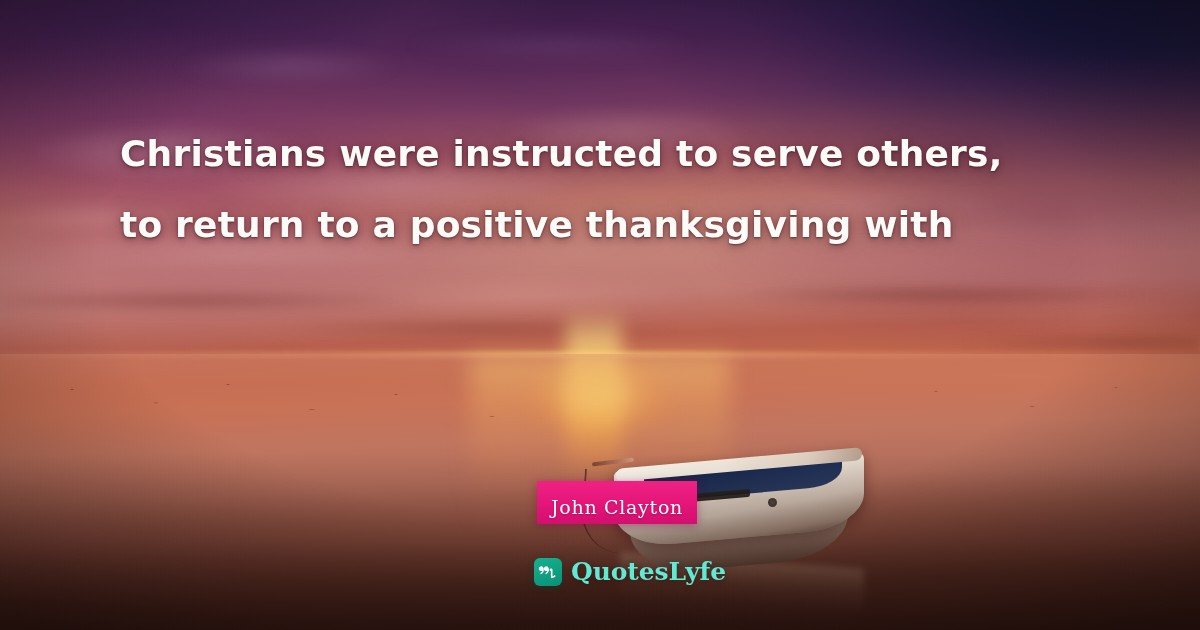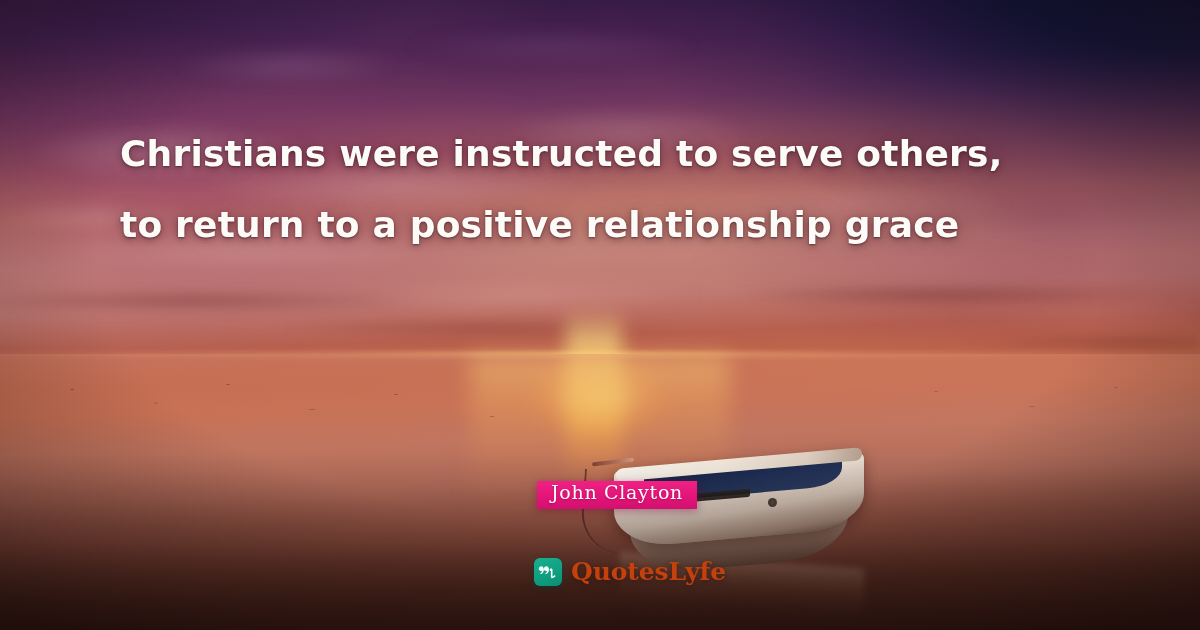"to return to a positive" div.quote-line { text: relationship grace -> thanksgiving with }
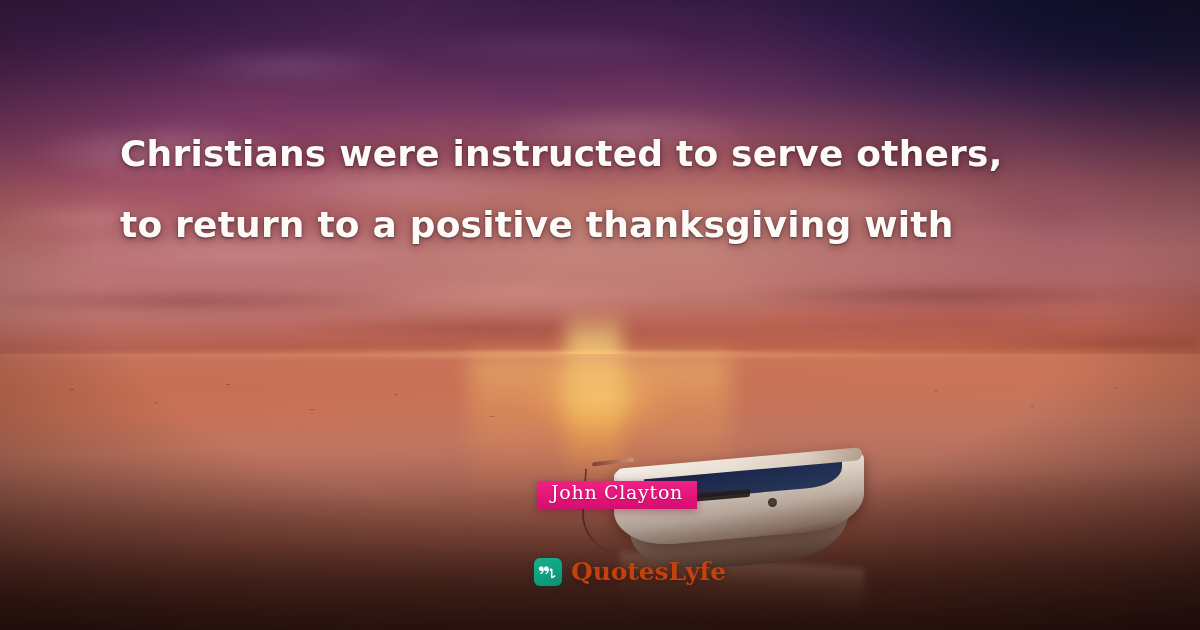"John Clayton" .author-badge { padding: 0 14px 6px -> 15px 14px 6px }
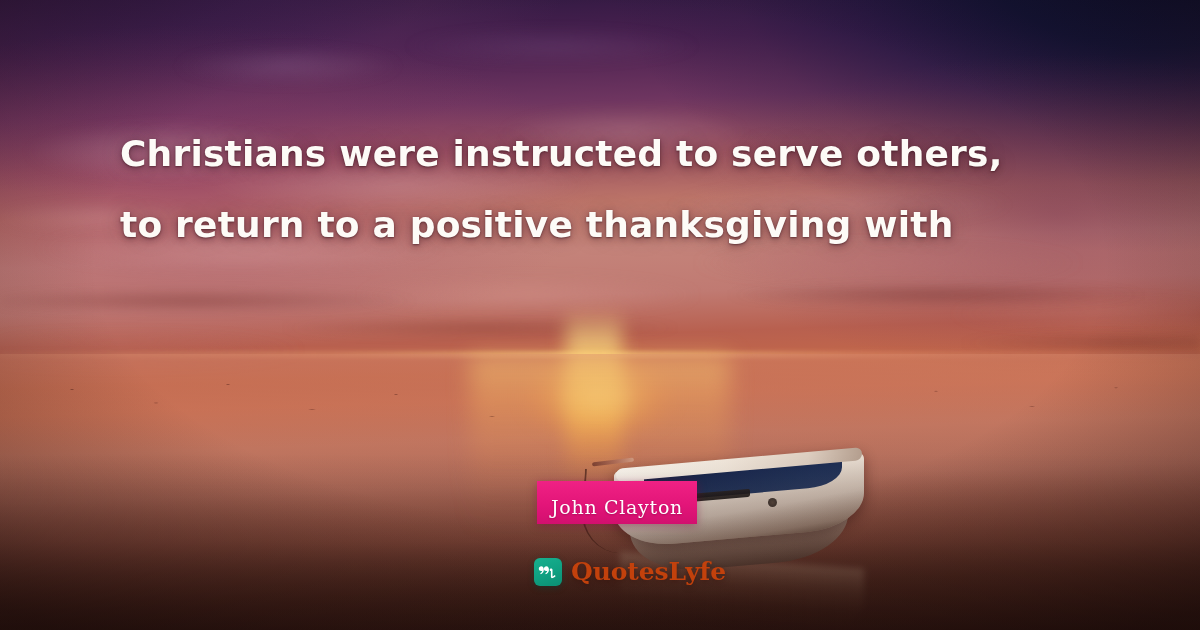"QuotesLyfe" .brand-name { color: #c2410c -> #5eead4 }
